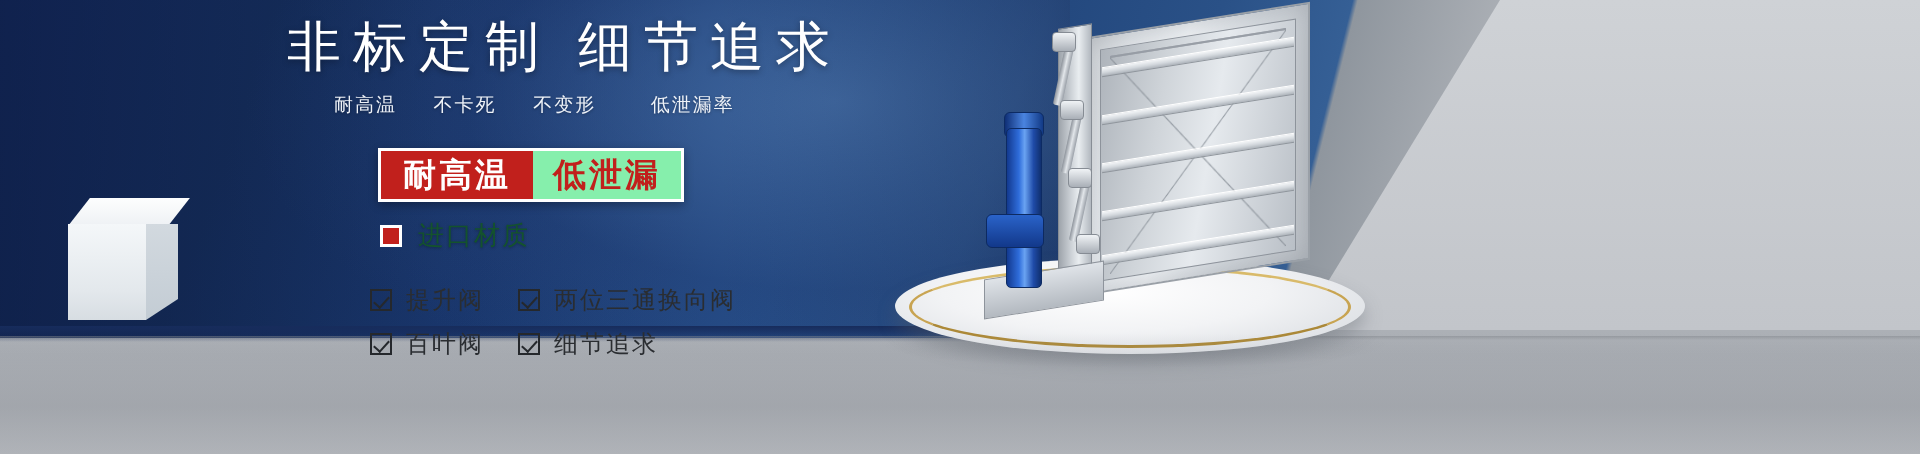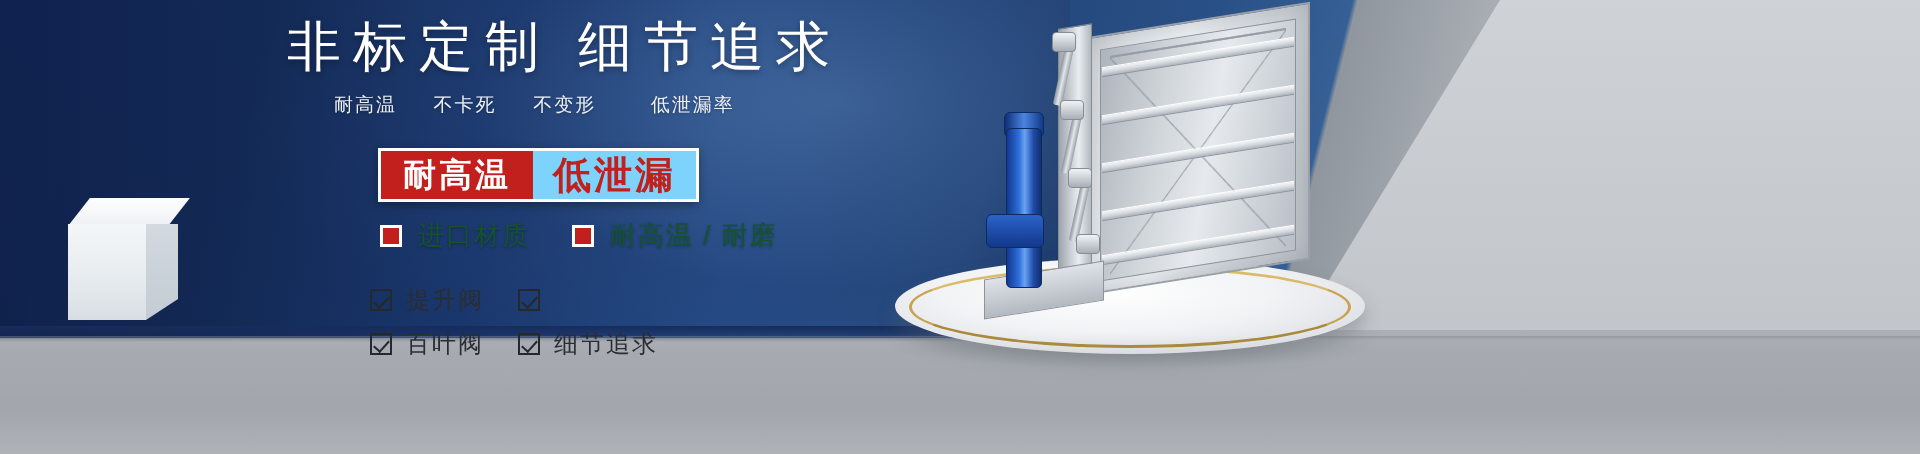"低泄漏" .badge-white { background: #7dd3fc -> #86efac; font-size: 38px -> 33px }
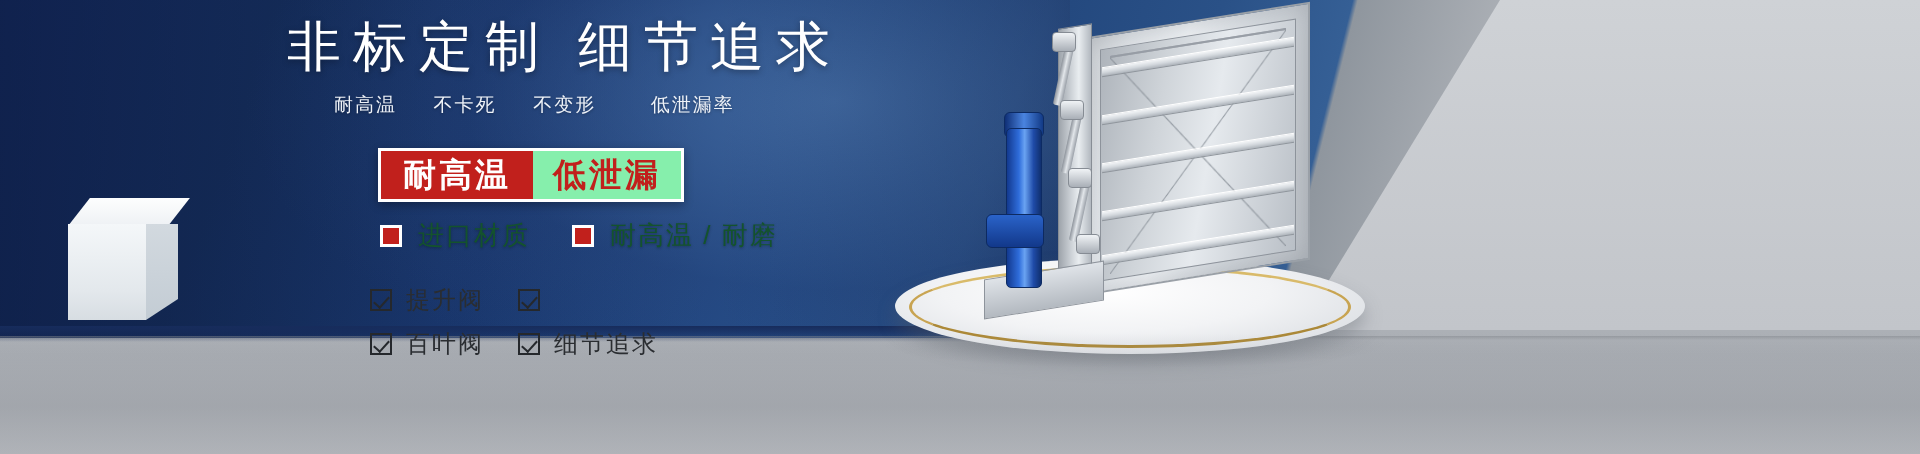"耐高温 / 耐磨" div.feature { html: <div> <span></span> <span>耐高温 / 耐磨</span> </div> -> none }
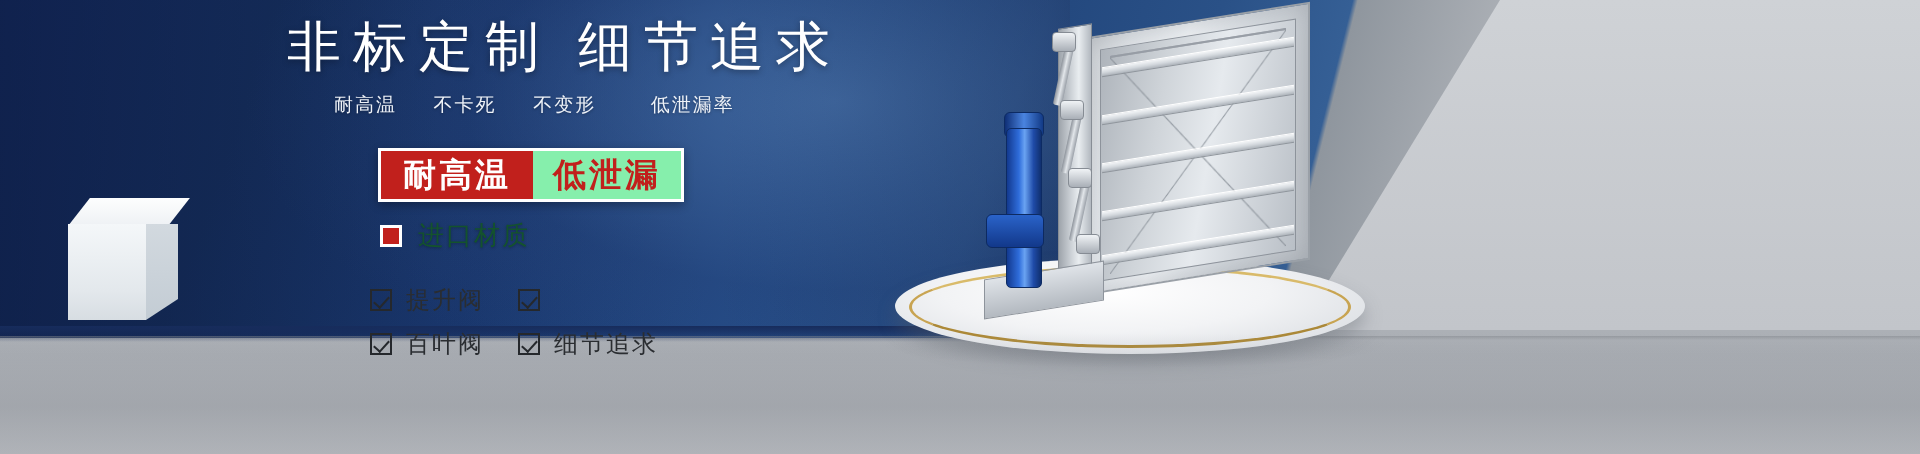"两位三通换向阀" span { html: none -> <span>两位三通换向阀</span> }
